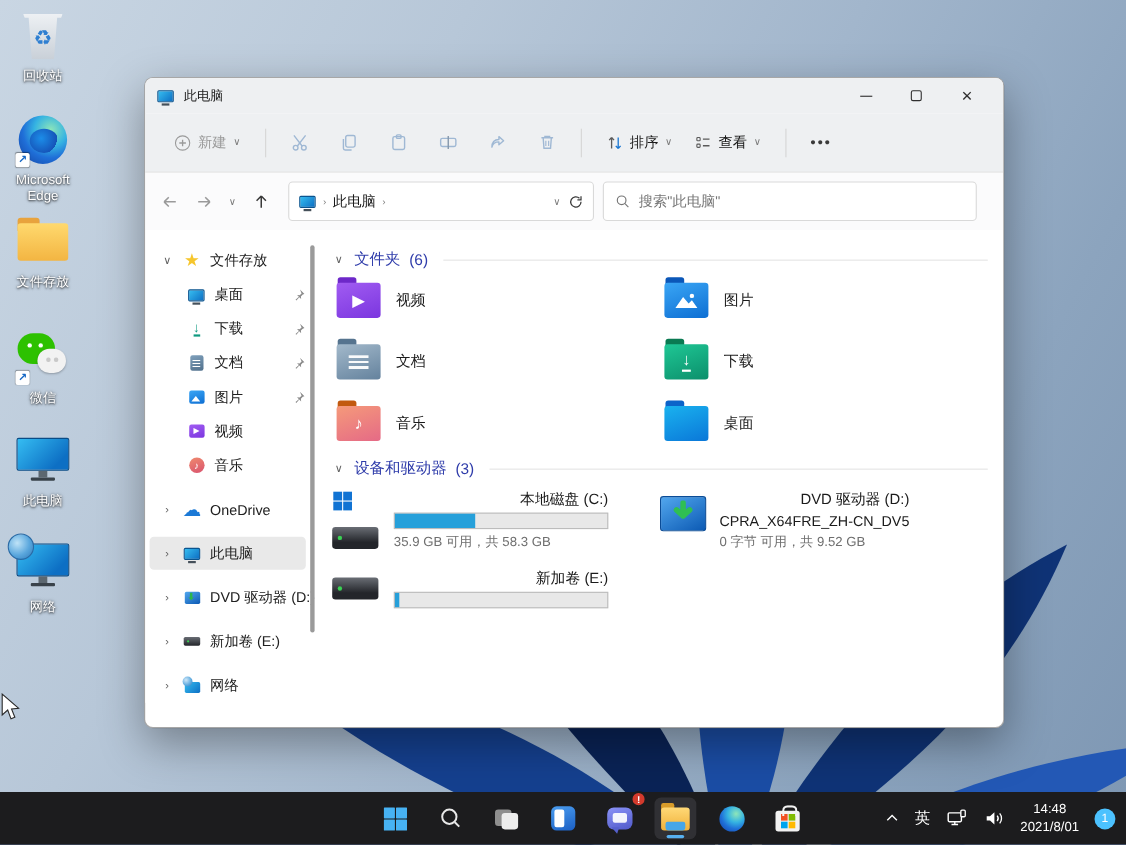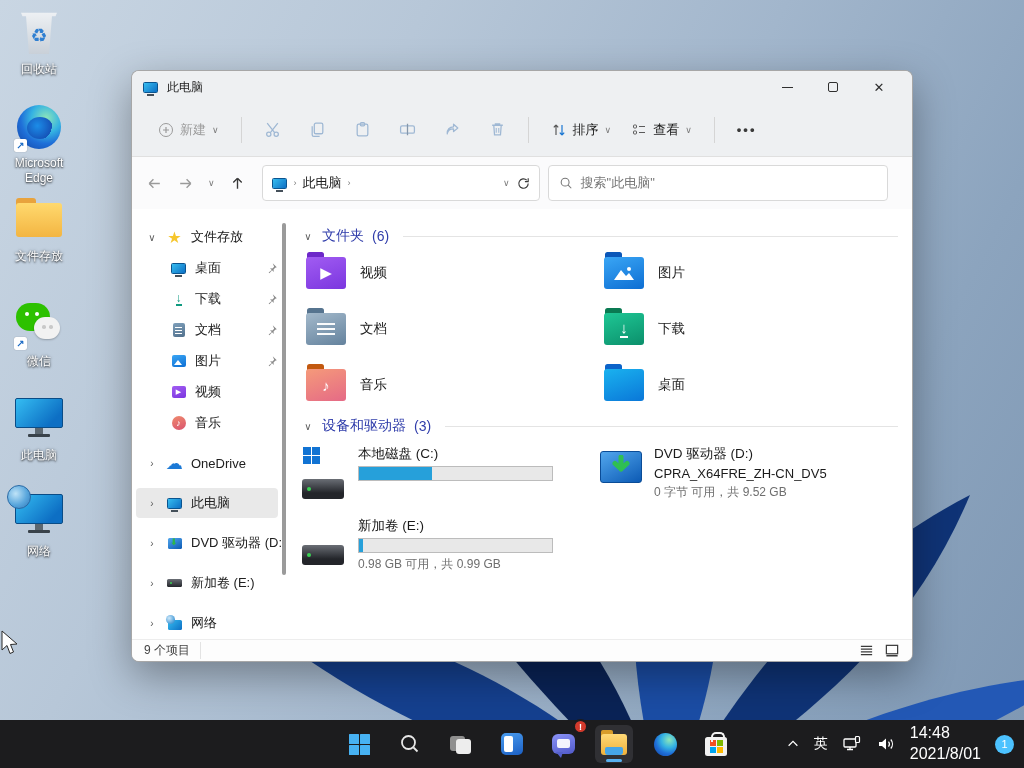"本地磁盘 (C:)" .dmeta .nm { text-align: none -> right }
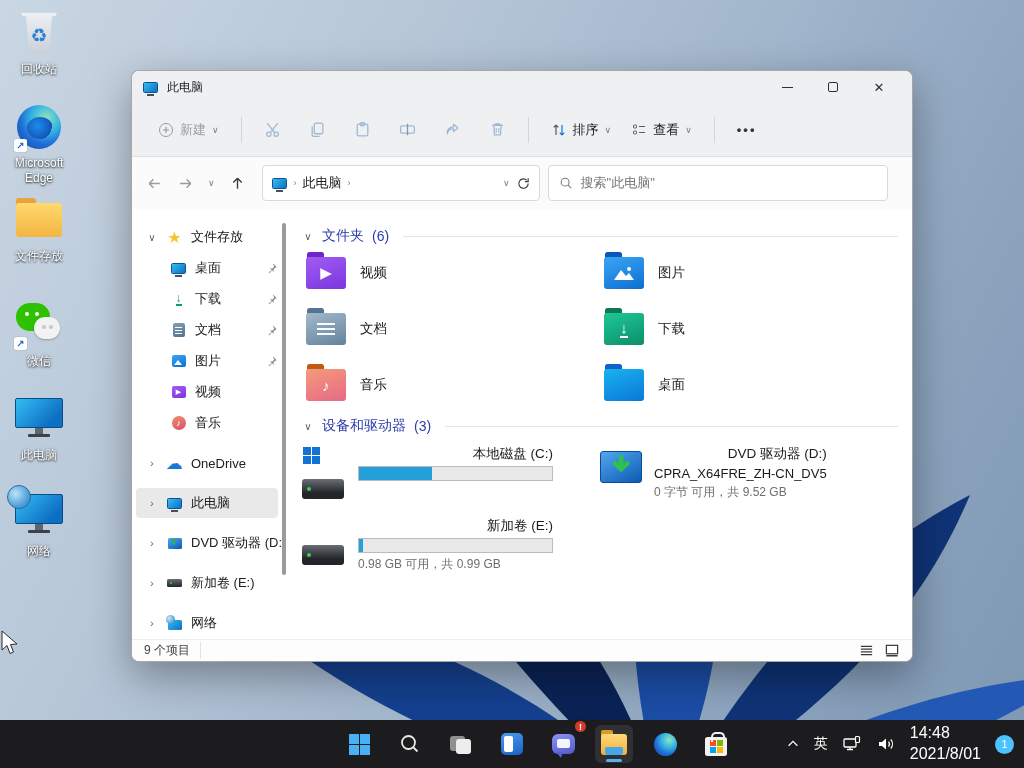"35.9 GB 可用，共 58.3 GB" span.sz { html: none -> <span>35.9 GB 可用，共 58.3 GB</span> }
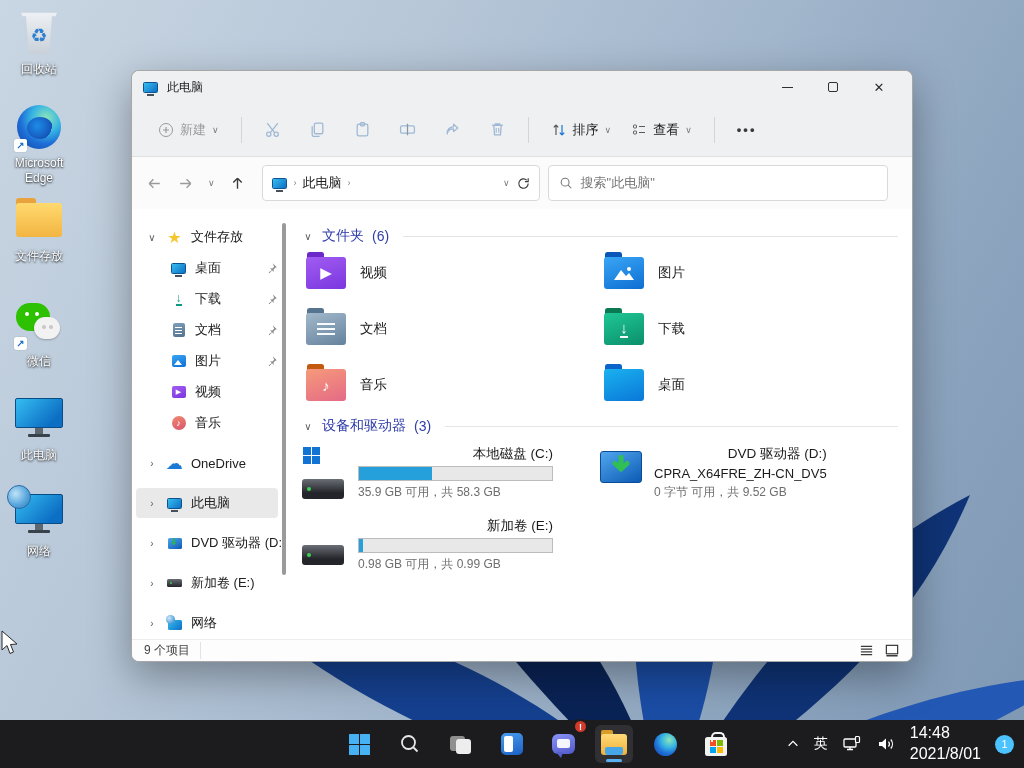"0.98 GB 可用，共 0.99 GB" span.sz { html: <span>0.98 GB 可用，共 0.99 GB</span> -> none }
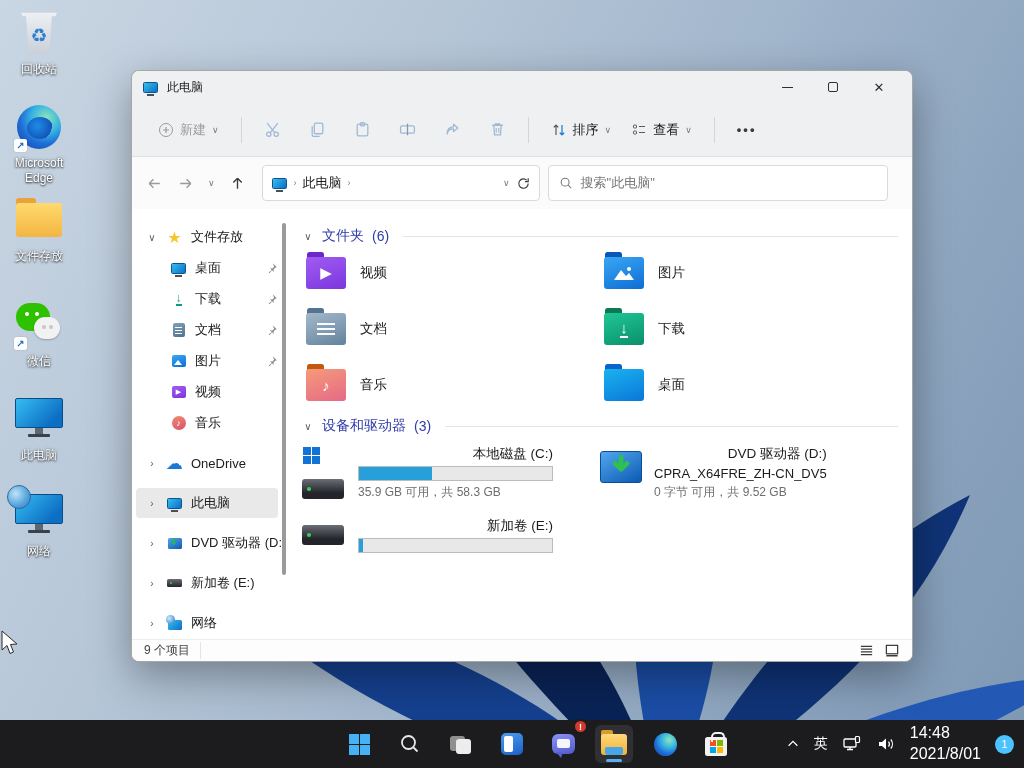"9 个项目" div.statusbar { html: <div> <span>9 个项目</span> <div> <svg> <path></path> </svg> <svg> <rect></rect> <path></path> </svg> </div> </div> -> none }
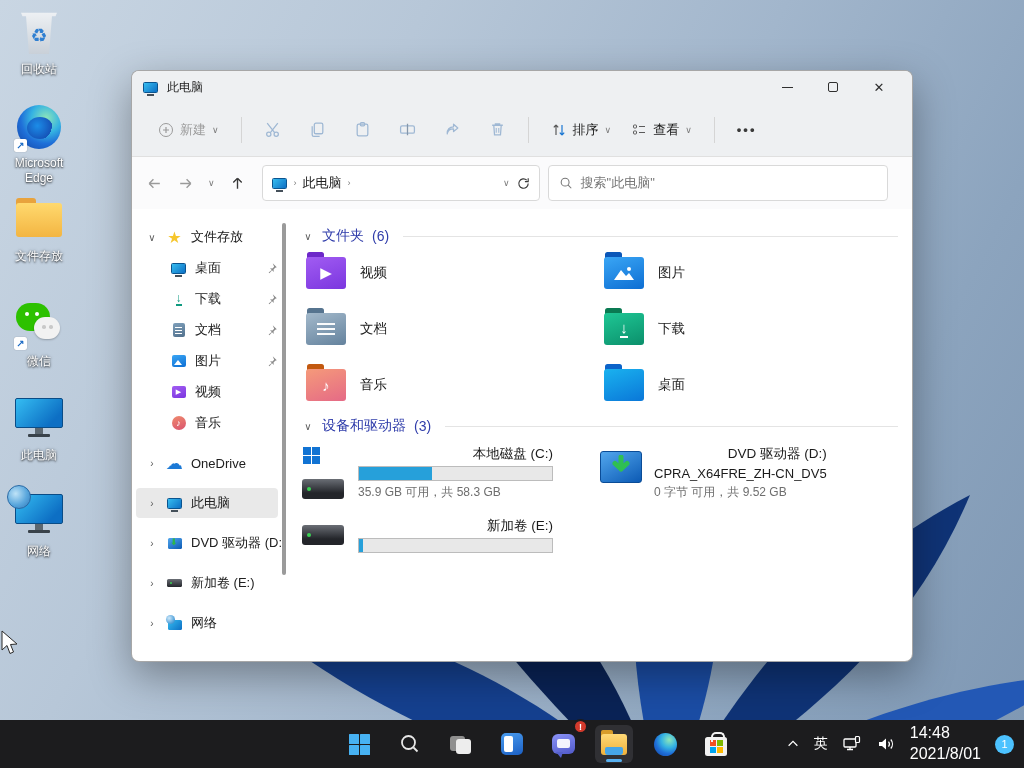"14:48" .clock { font-size: 16px -> 12px; text-align: left -> center }
